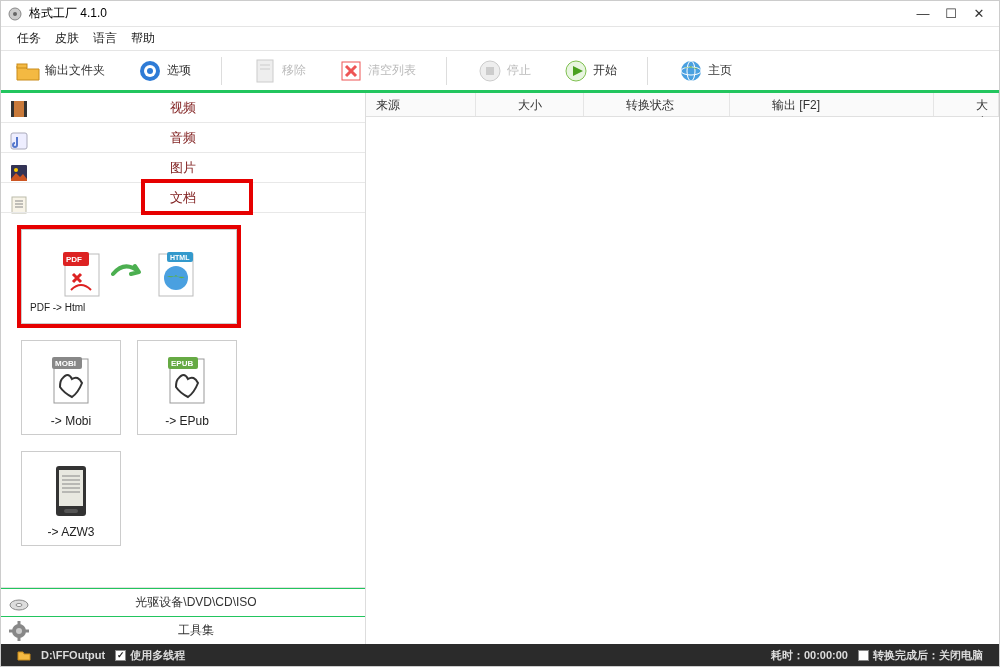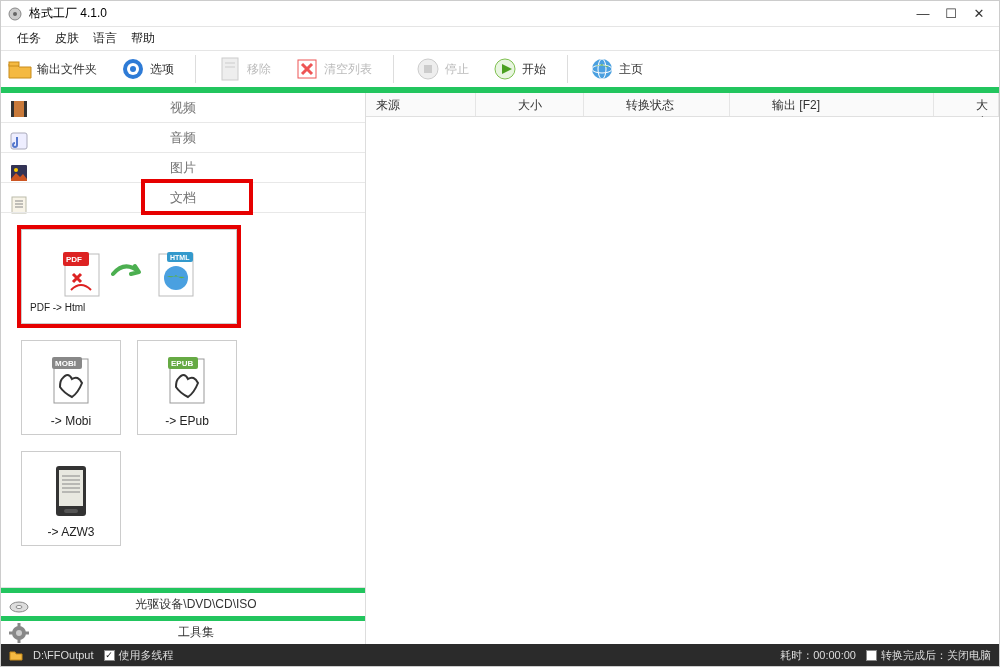"输出文件夹" .toolbar { border-bottom: 6px solid #22c55e -> 3px solid #22c55e; gap: 11px -> 20px; padding: 0 0 -> 0 8px }
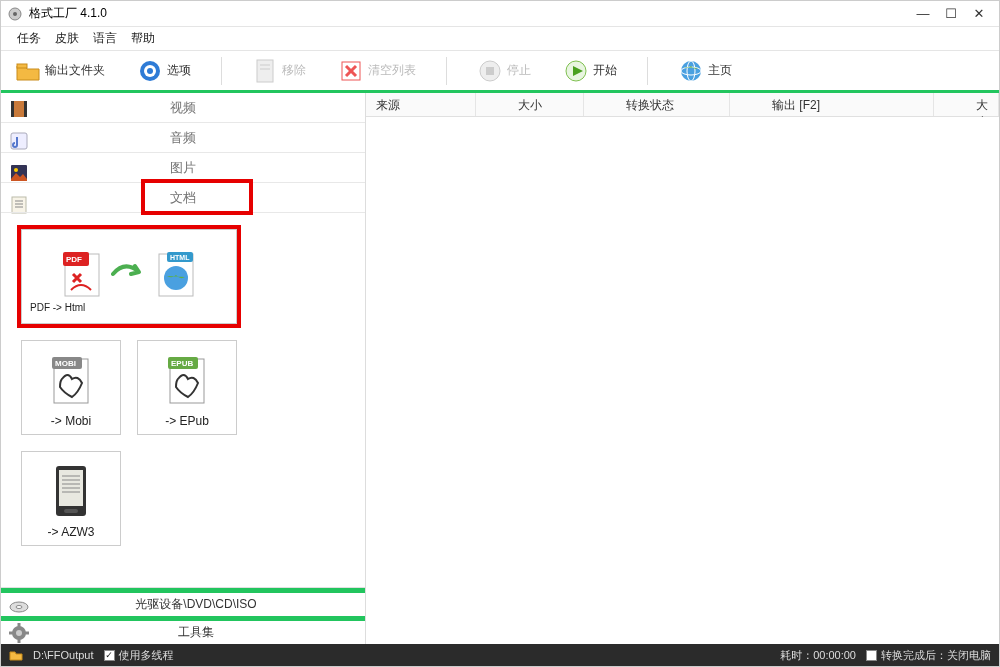"视频" .cat-row { color: #737373 -> #7f1d1d }
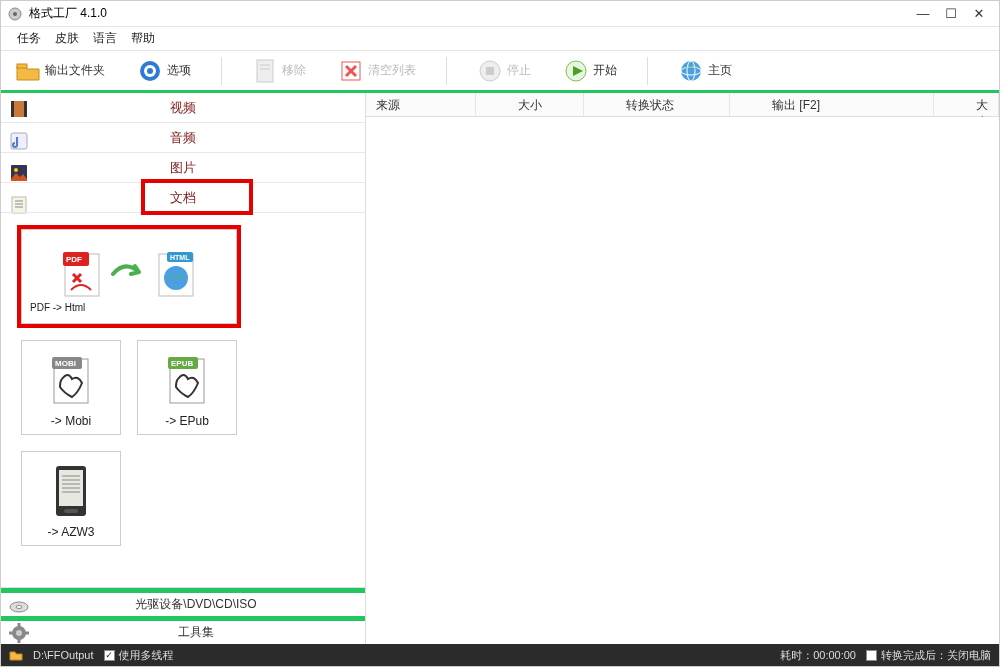"光驱设备\DVD\CD\ISO" .brow { border-top: 5px solid #22c55e -> 1px solid #22c55e }
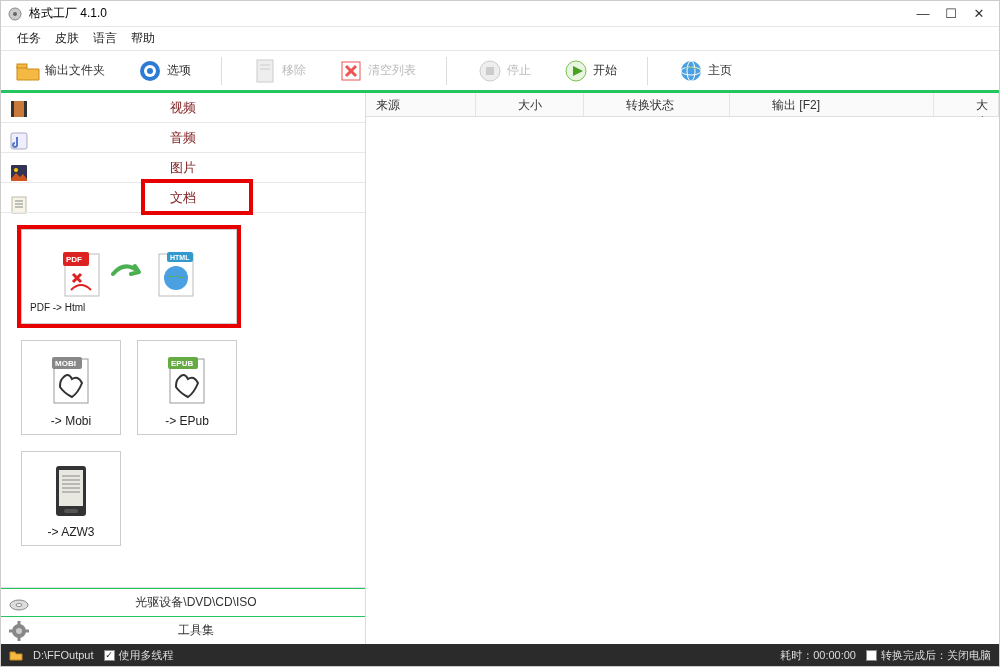"D:\FFOutput" .statusbar { font-weight: none -> bold; padding: 0 8px -> 0 16px }
